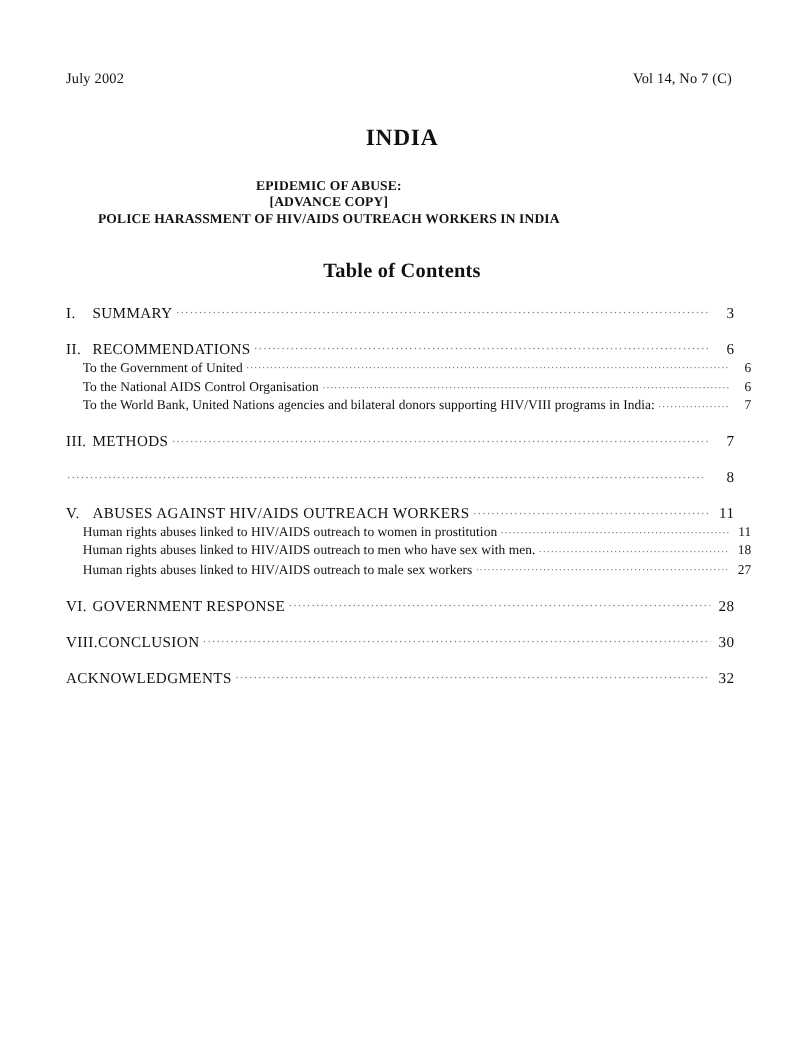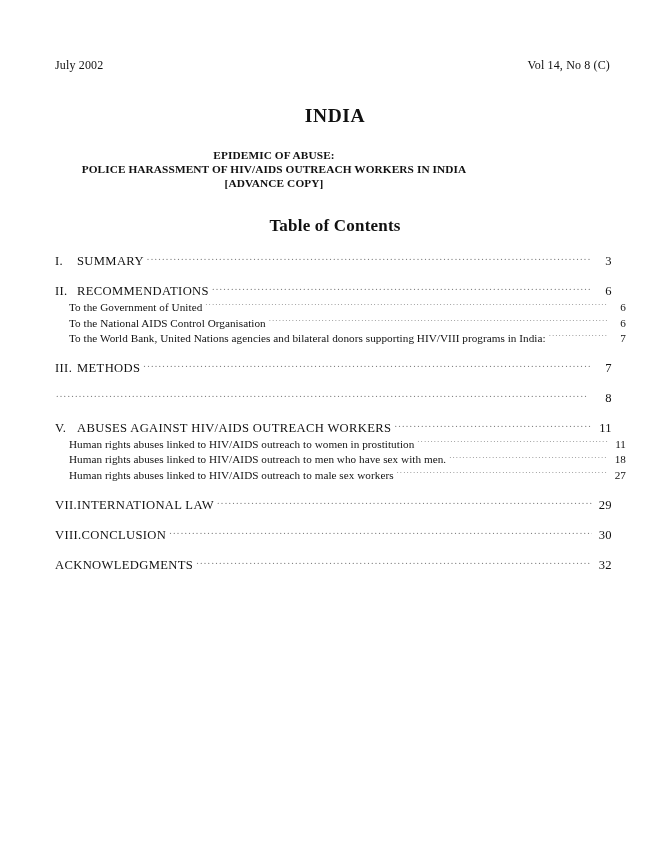"Vol 14, No 8 (C)" span { text: 8 -> 7 }
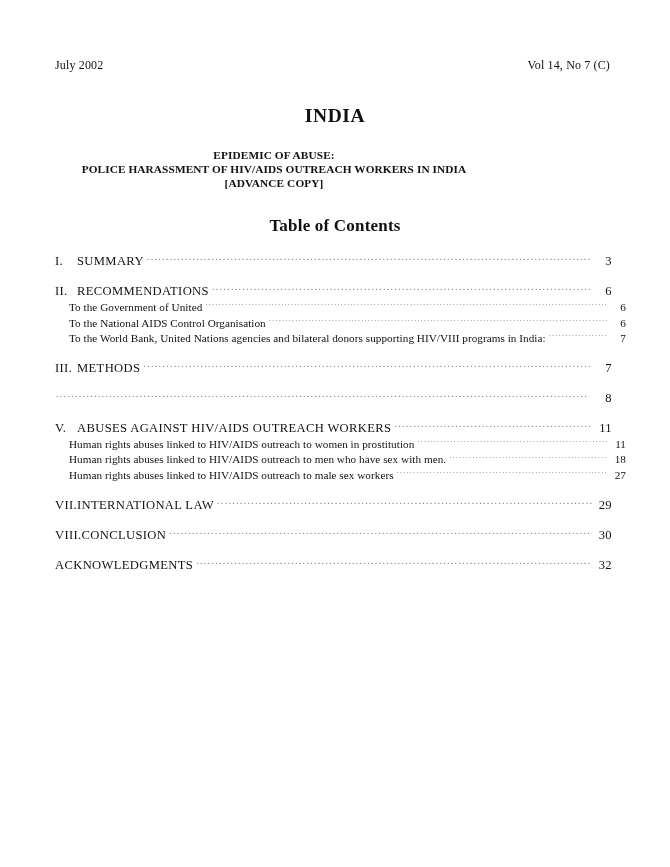"POLICE HARASSMENT OF HIV/AIDS OUTREACH" div { order: before "[ADVANCE COPY]" -> after "[ADVANCE COPY]" }
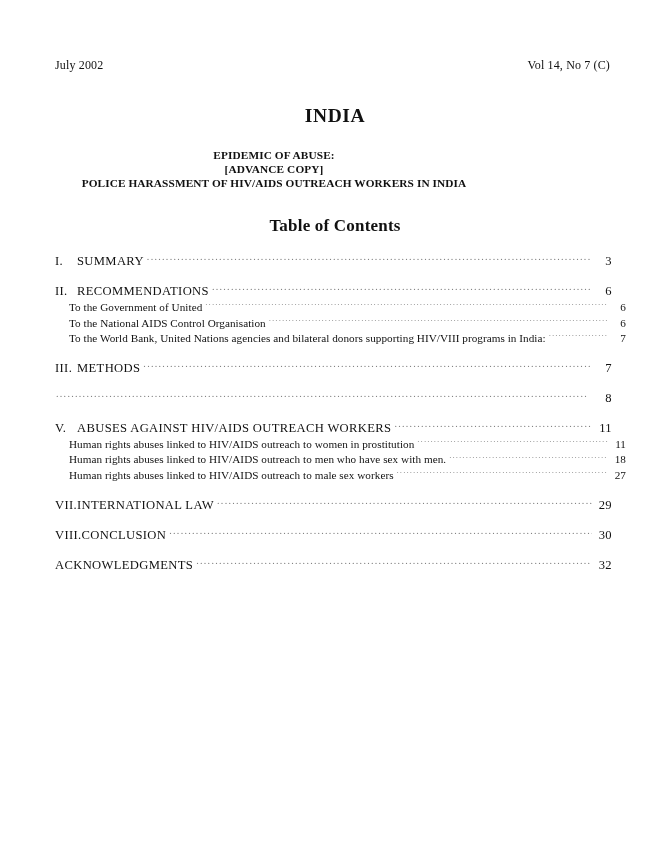"I. SUMMARY" .toc-row { align-items: flex-start -> center }
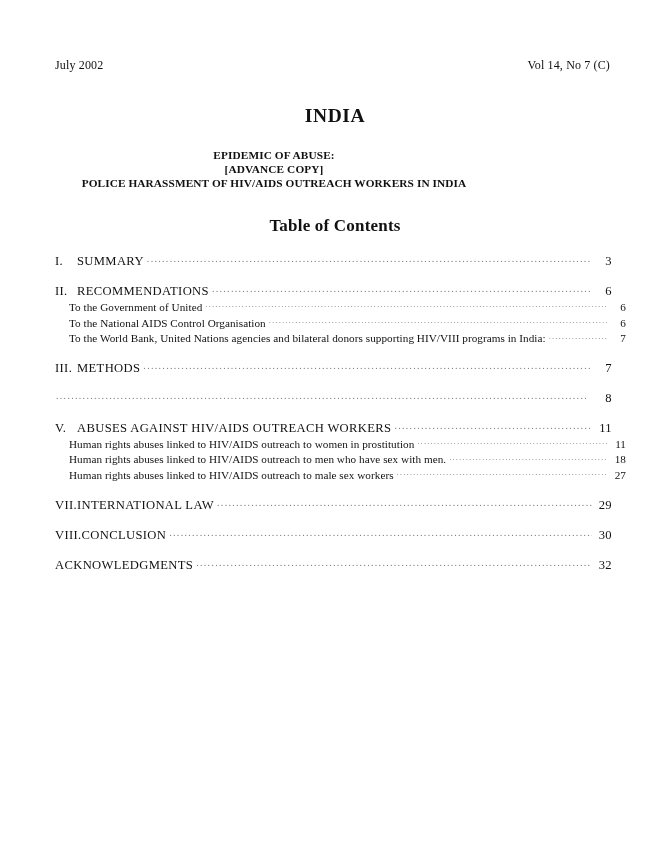"VI. GOVERNMENT RESPONSE" div.toc-group { html: none -> <div> <div> <span><span>VI.</span><span>GOVERNMENT RESPONSE</span></span> <span></span> <span>28</span> </div> </div> }
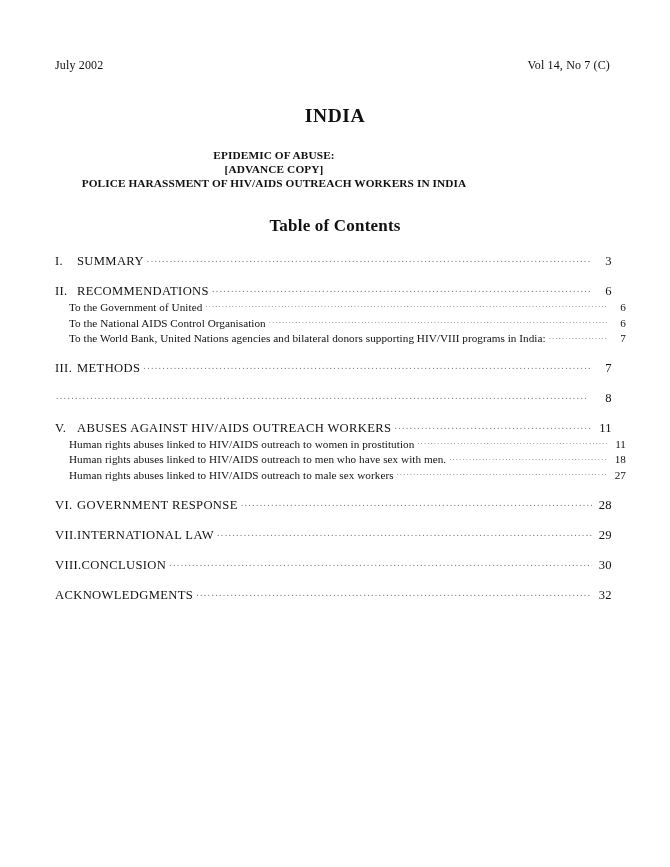"VII.INTERNATIONAL LAW" div.toc-group { html: <div> <div> <span><span>VII.</span><span>INTERNATIONAL LAW</span></span> <span></span> <span>29</span> </div> </div> -> none }
